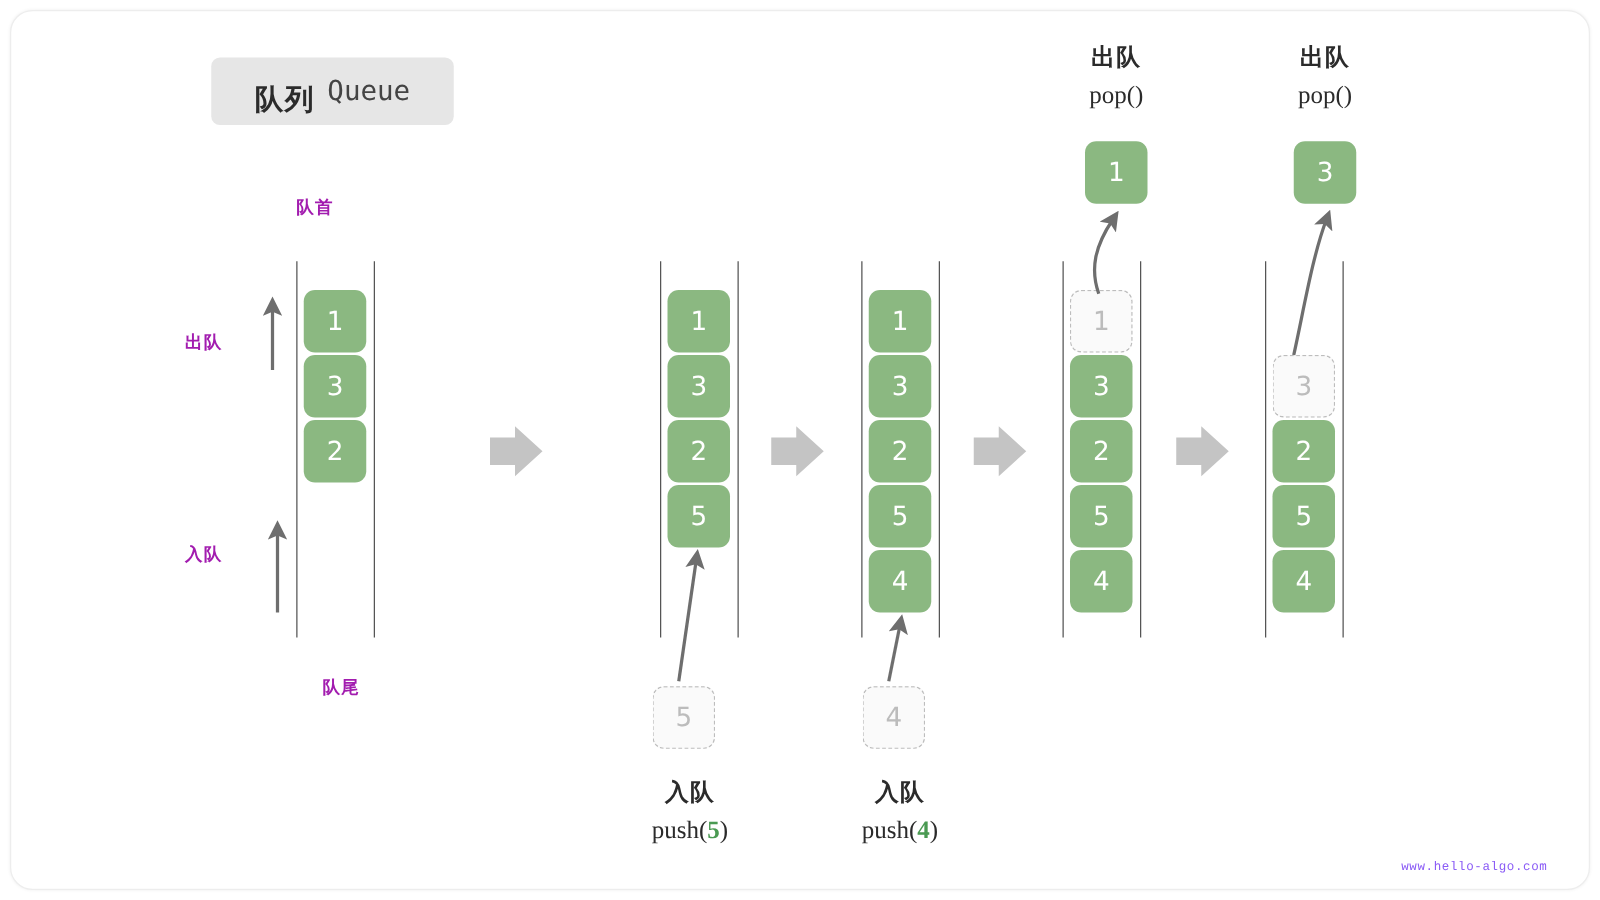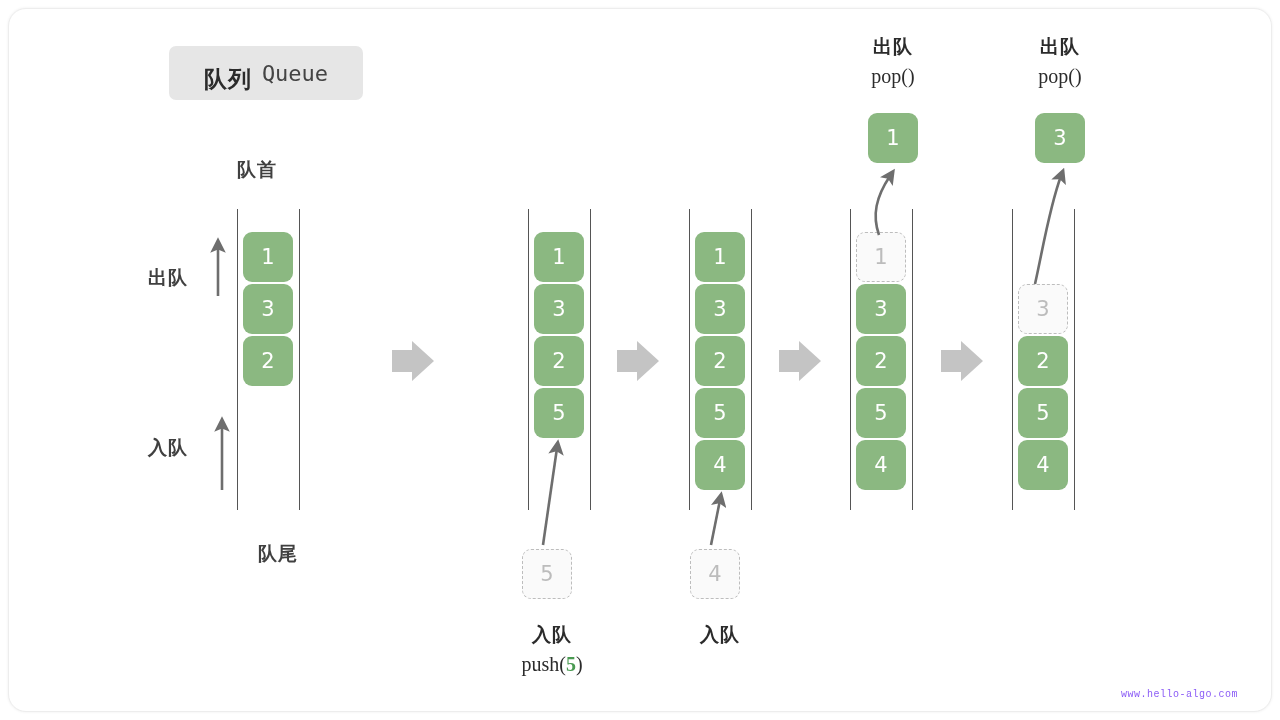"队首" .label-cn { color: #404040 -> #a21caf; font-size: 19px -> 14px }
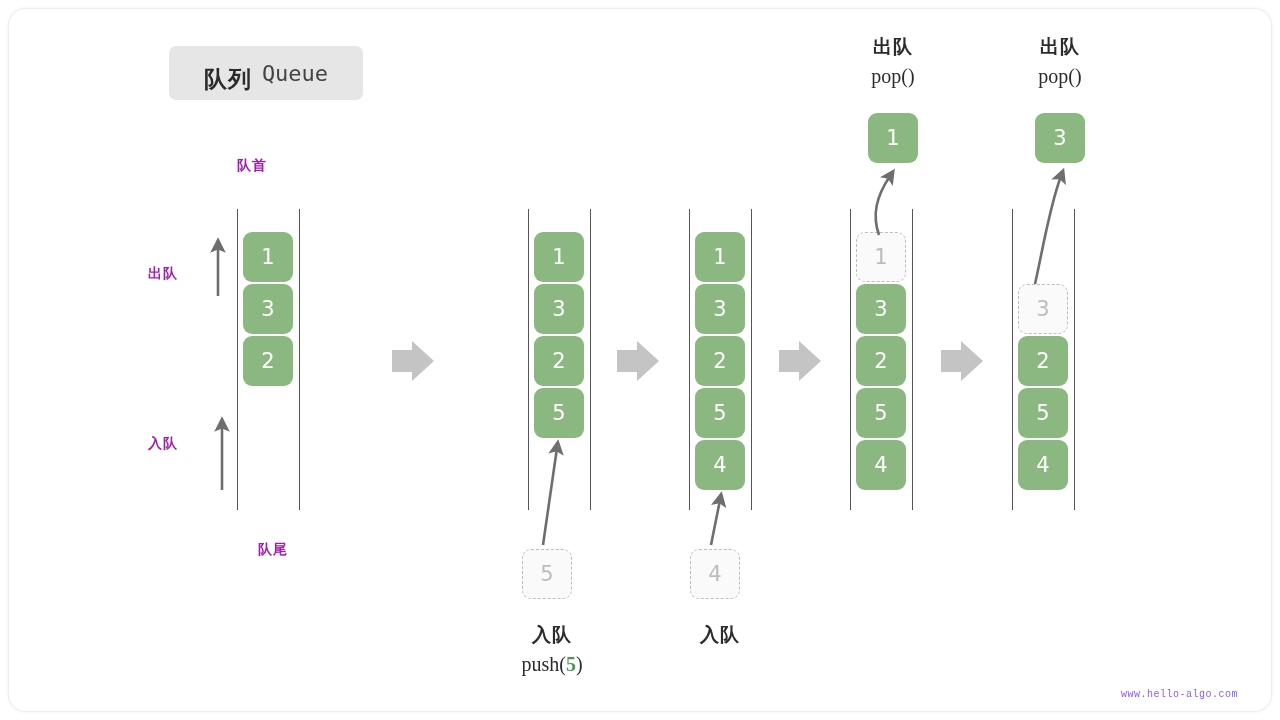"push(4)" span.code { html: none -> <span><span>push(</span><span>4</span><span>)</span></span> }
